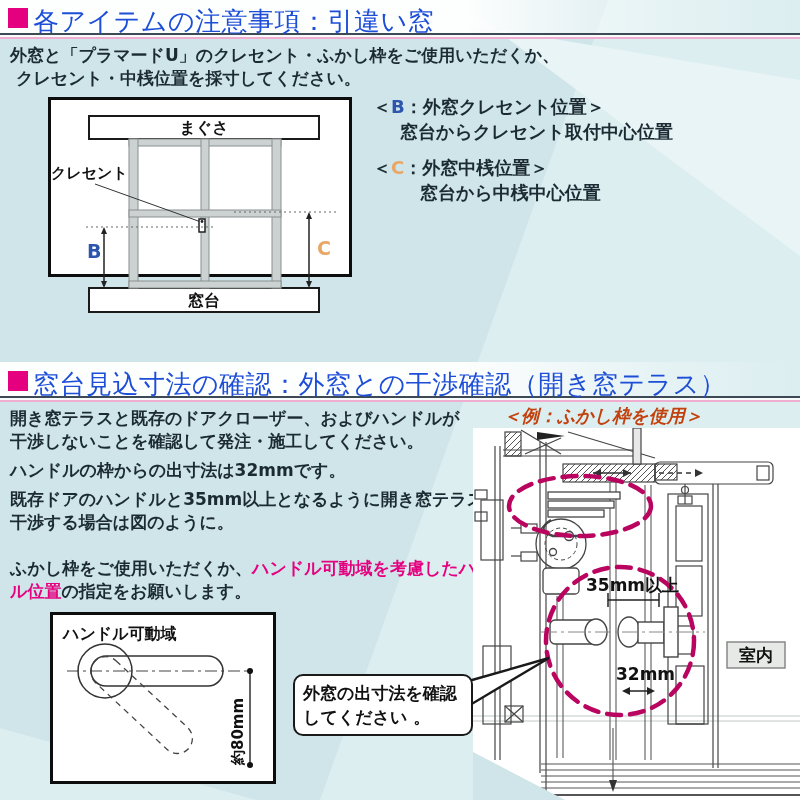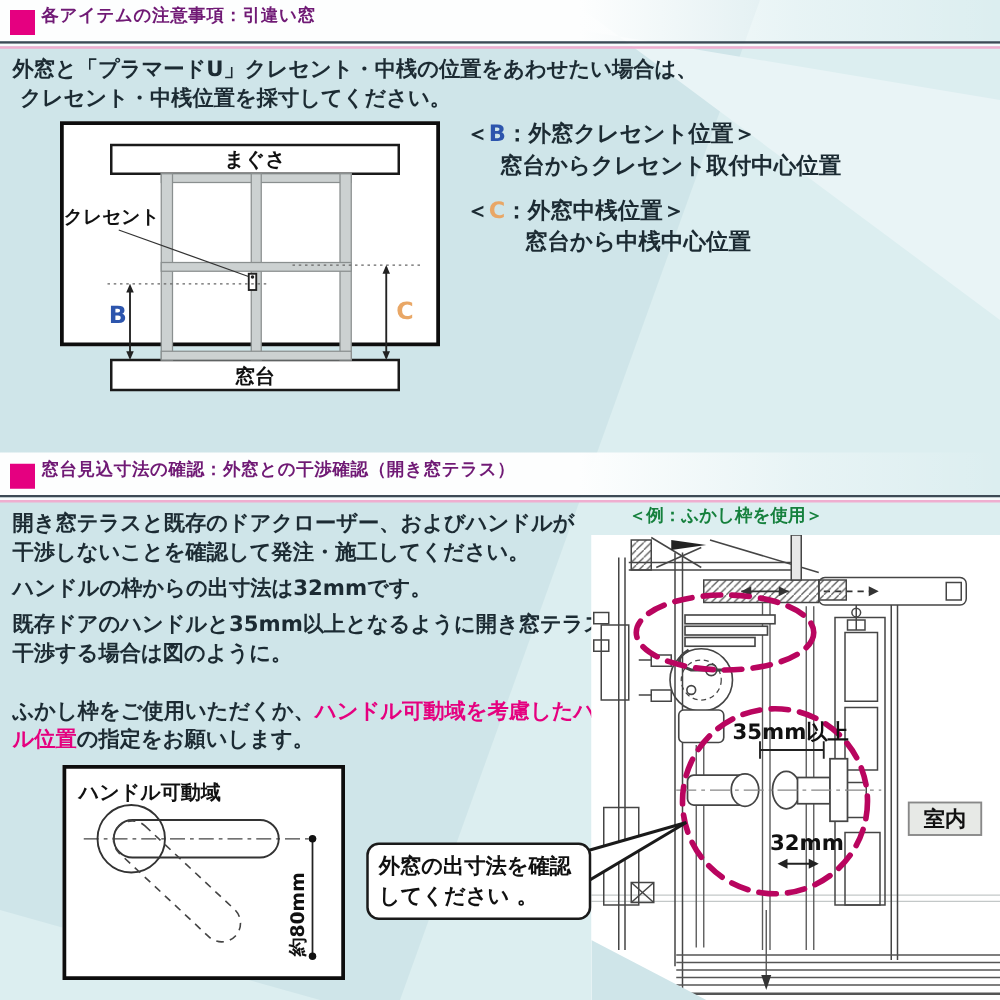"各アイテムの注意事項：引違い窓" .htitle { color: #701a75 -> #1d4ed8; font-size: 14px -> 26px; font-weight: 700 -> 400 }
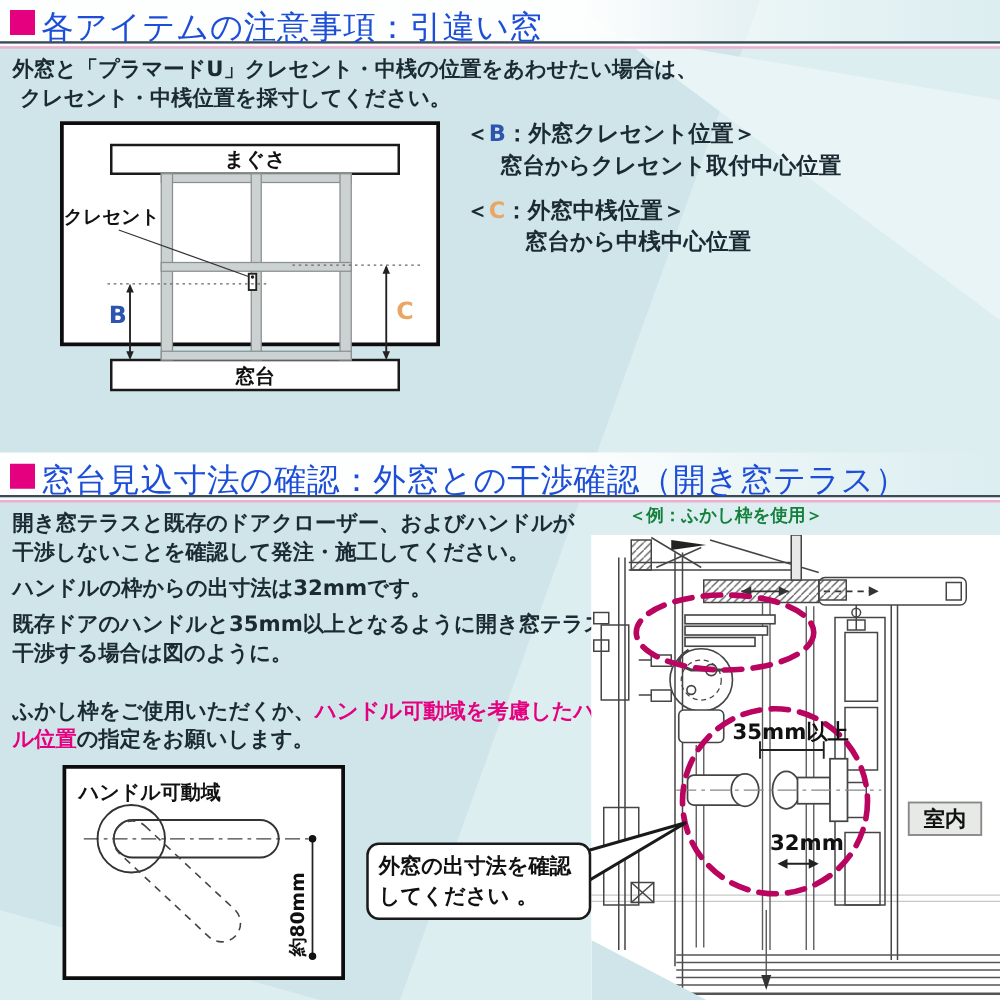"外窓と「プラマードU」クレセント・中桟の位置をあわせたい場合は、" div.abs { text: クレセント・中桟の位置をあわせたい場合は -> のクレセント・ふかし枠をご使用いただくか }
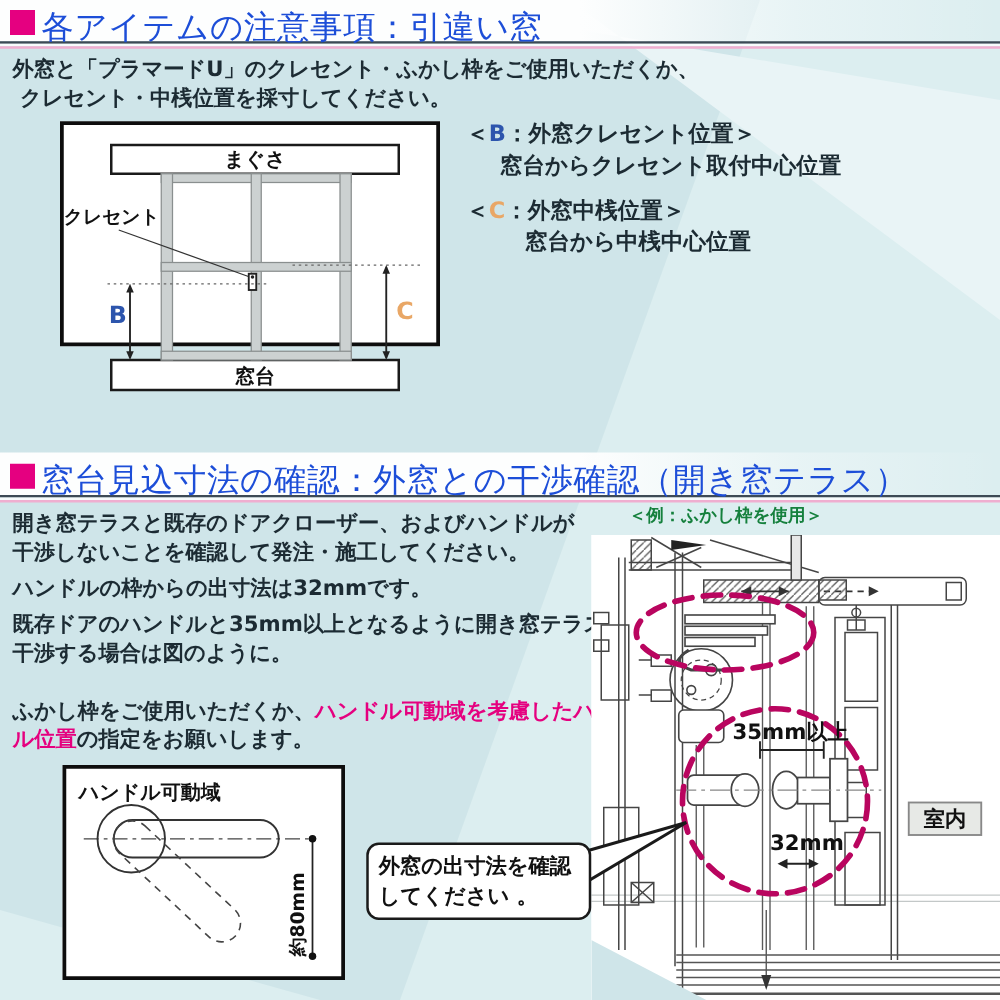"＜例：ふかし枠を使用＞" .example-title { color: #15803d -> #c2410c; font-size: 14px -> 18px; font-style: none -> italic }
